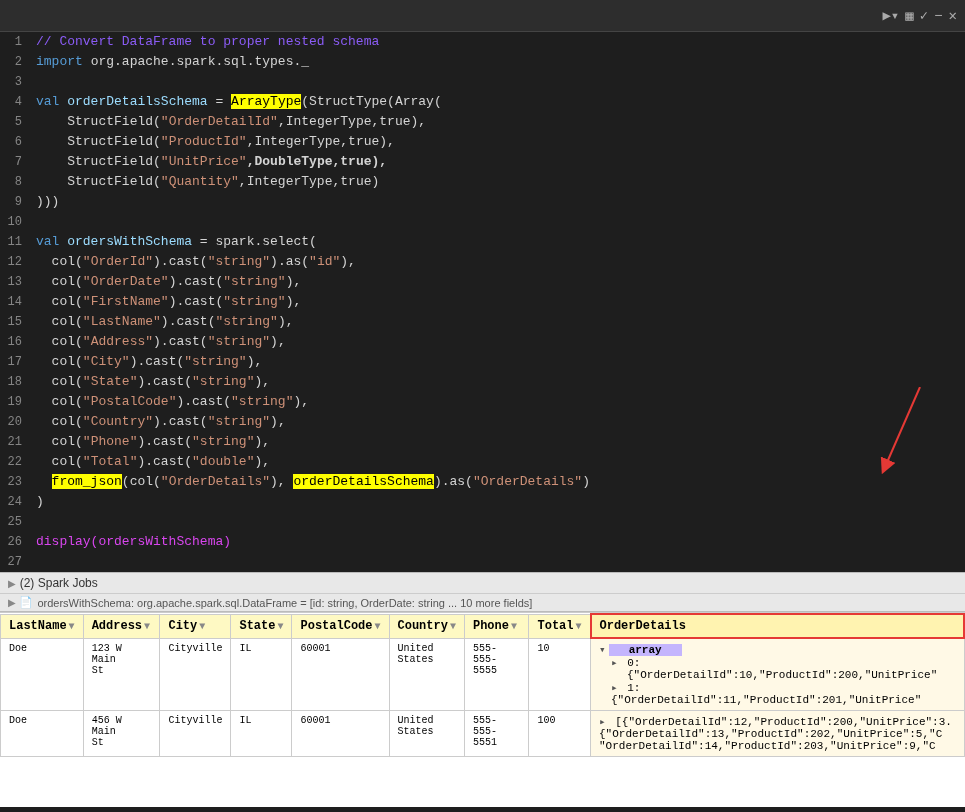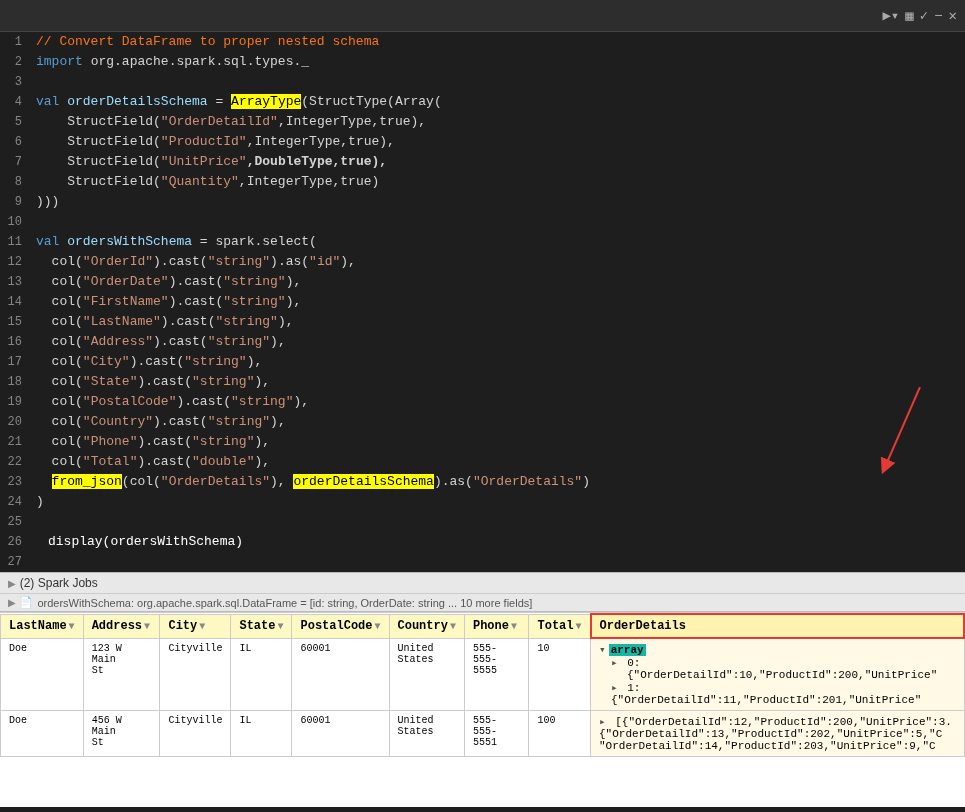"// Convert DataFrame to proper" .comment { color: #f97316 -> #8b5cf6 }
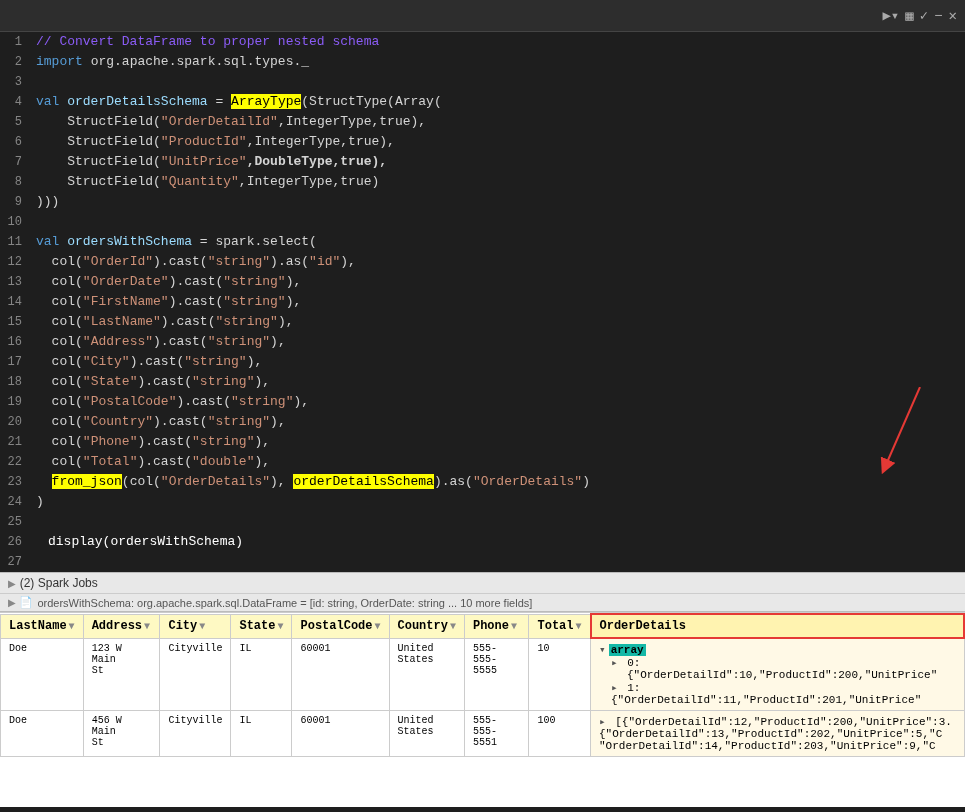"display(ordersWithSchema)" span { color: #ffffff -> #d946ef; margin-left: 12px -> none }
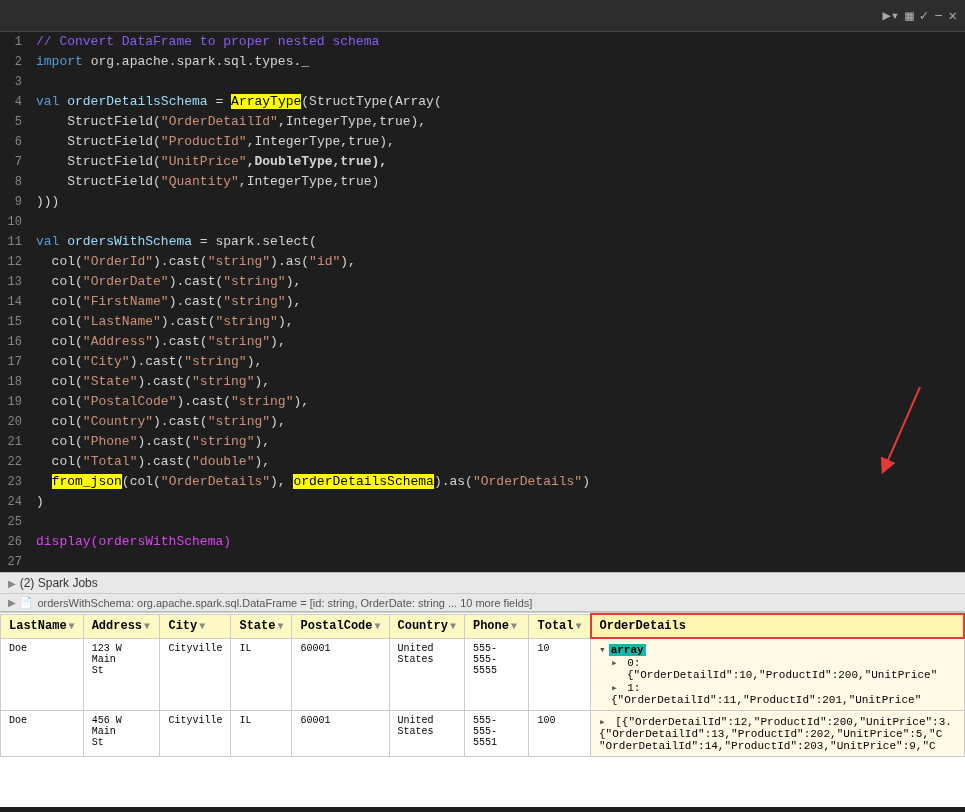"array" .array-label { background: #14b8a6 -> #c4b5fd; padding: 0 2px -> 0 20px }
